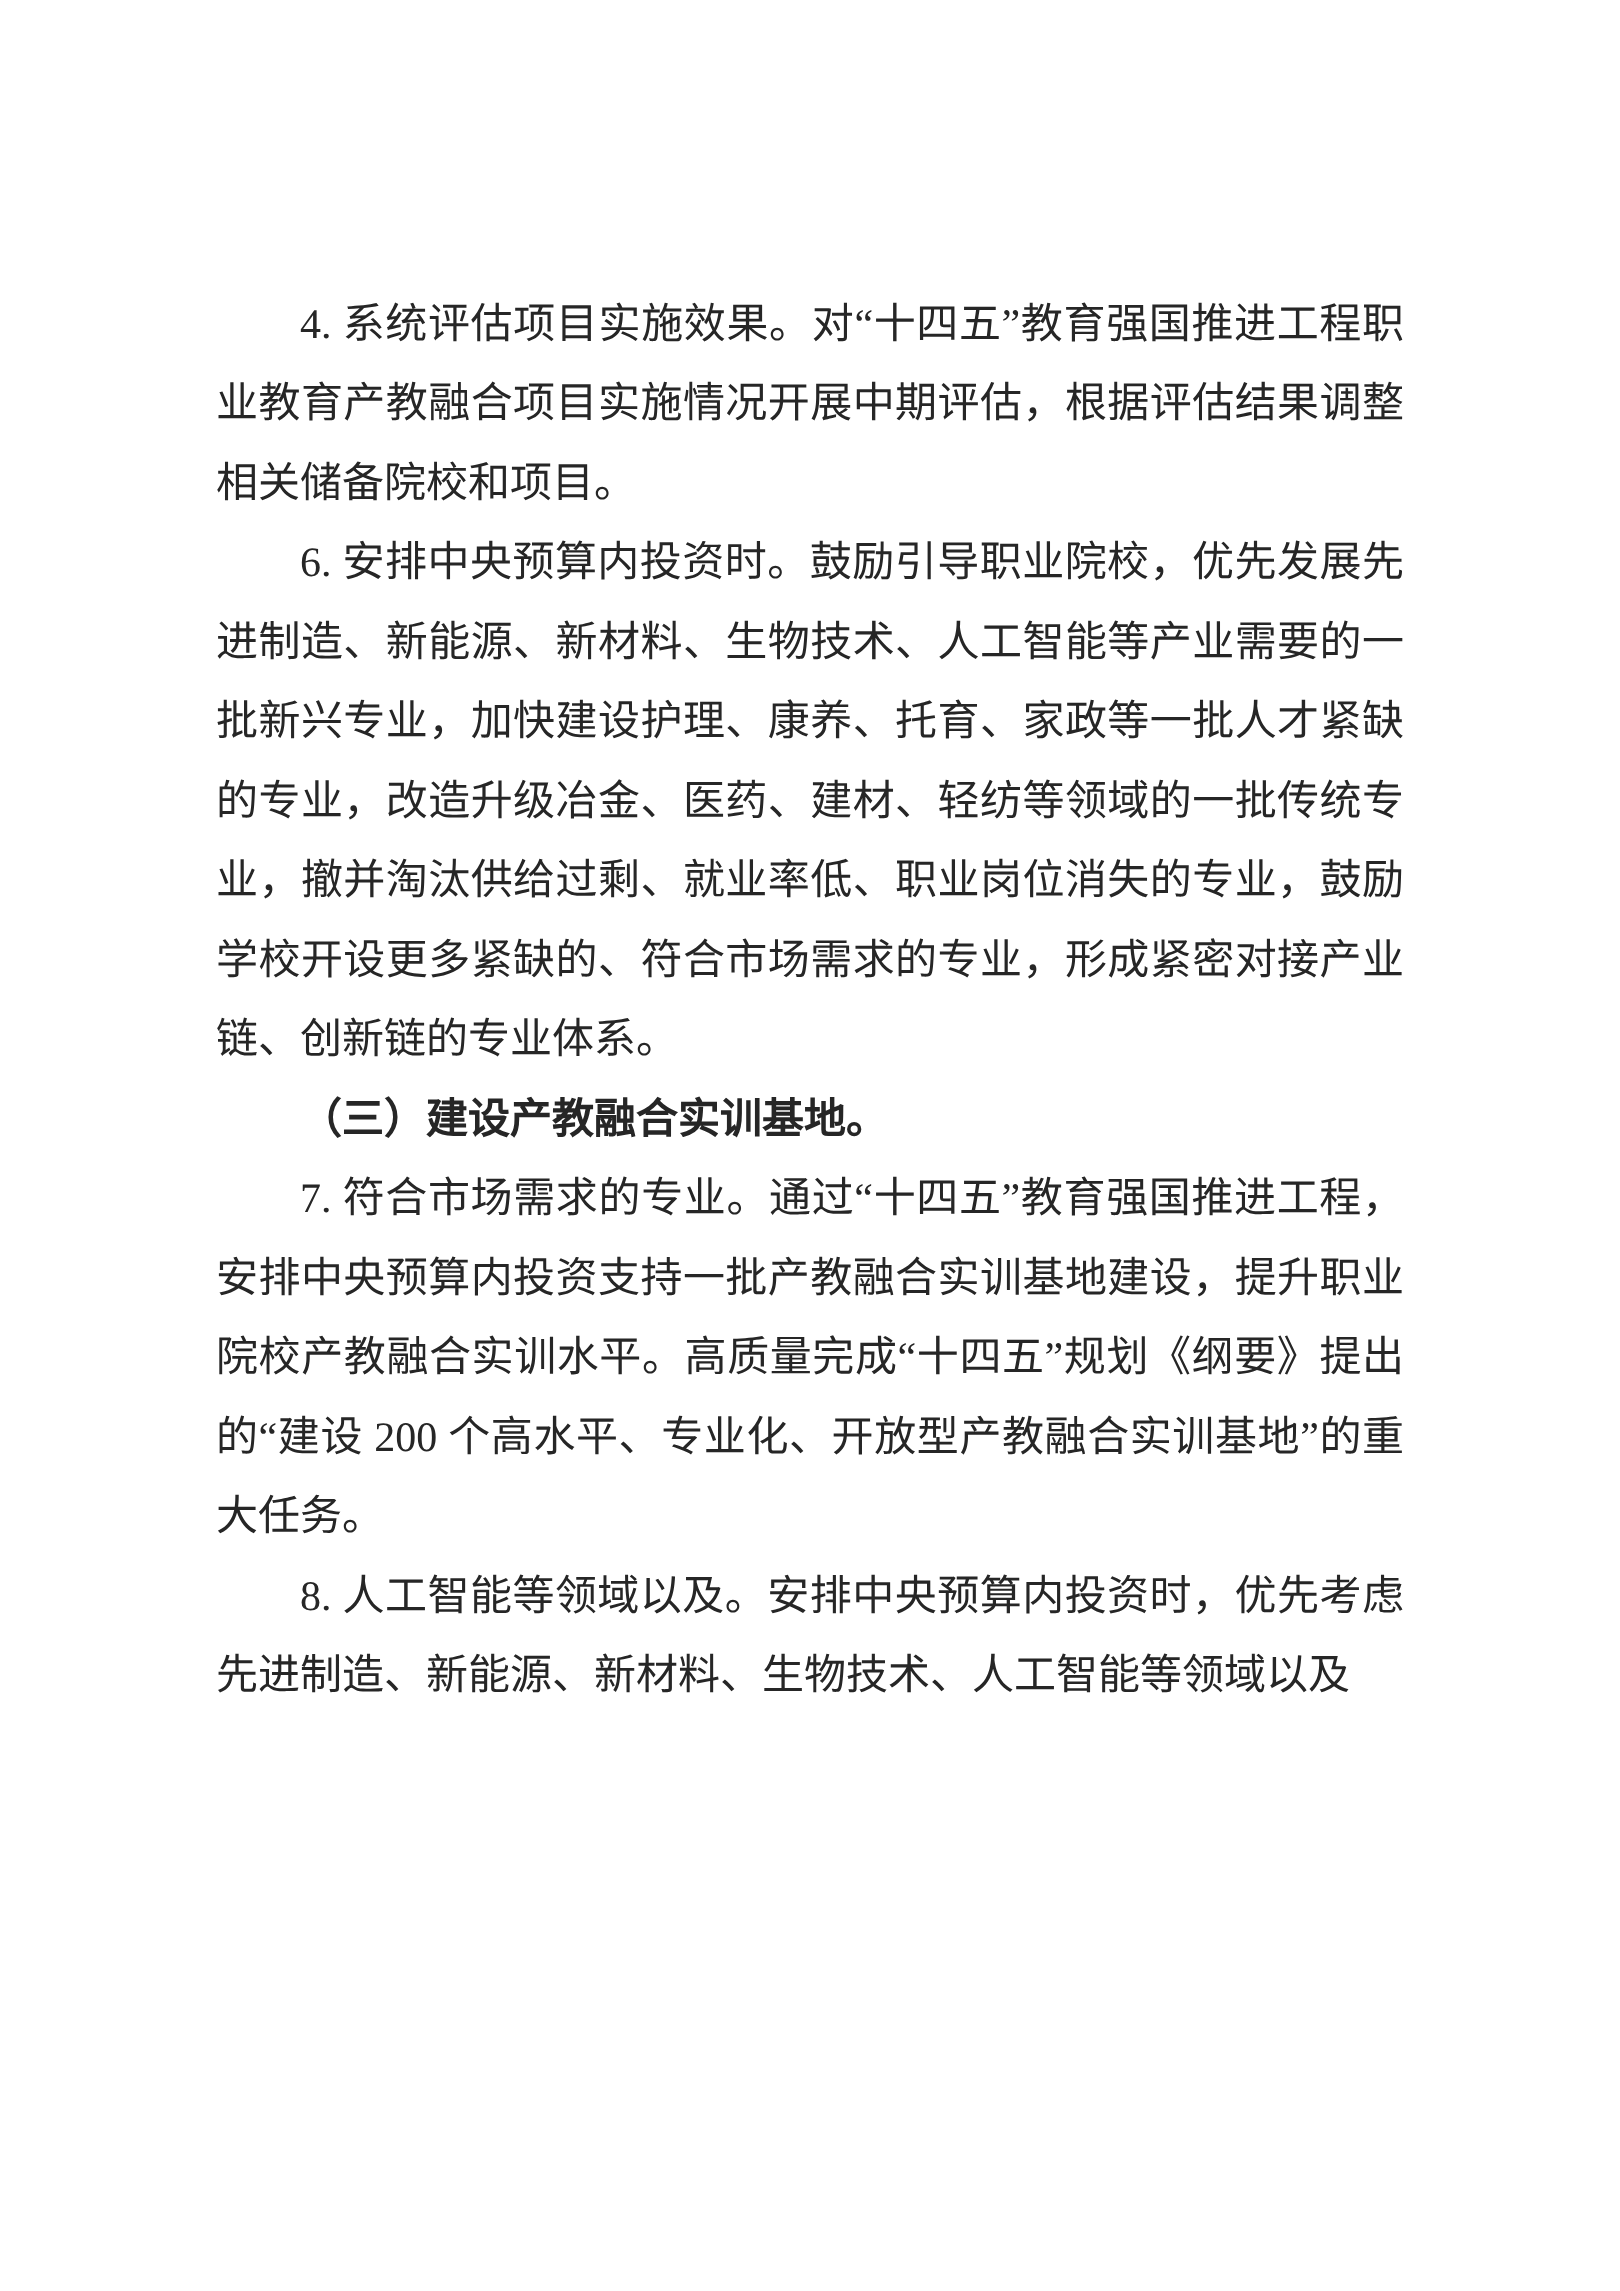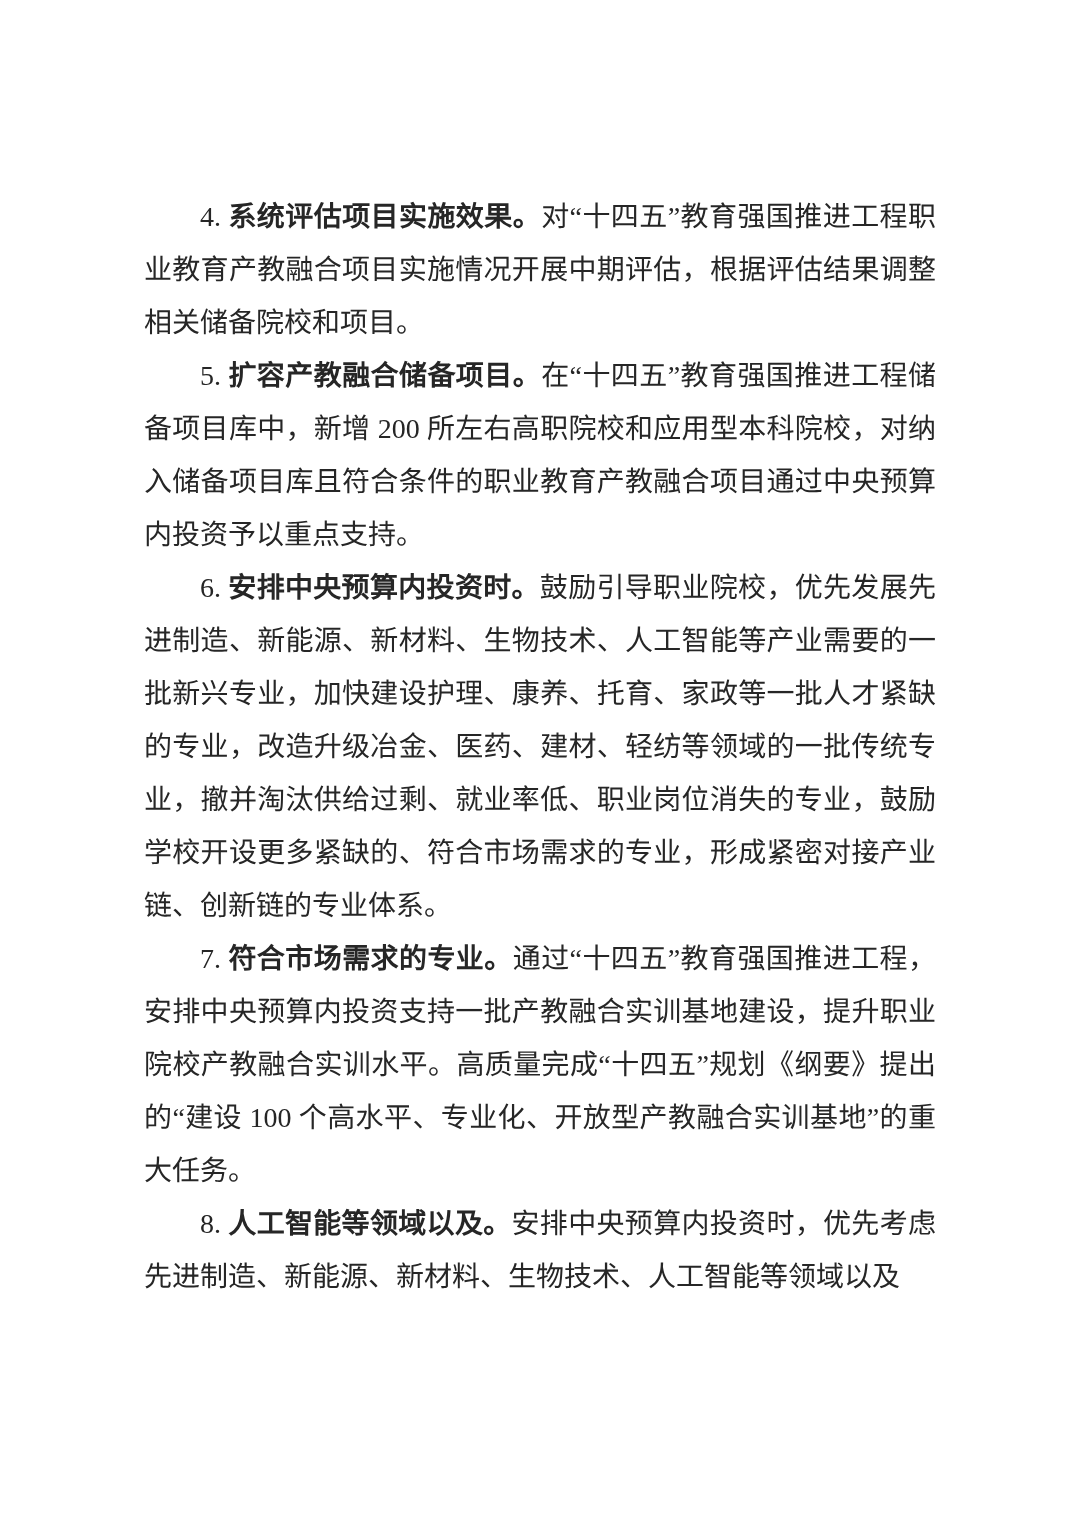"系统评估项目实施效果。" .para .item-title { font-weight: bold -> normal }
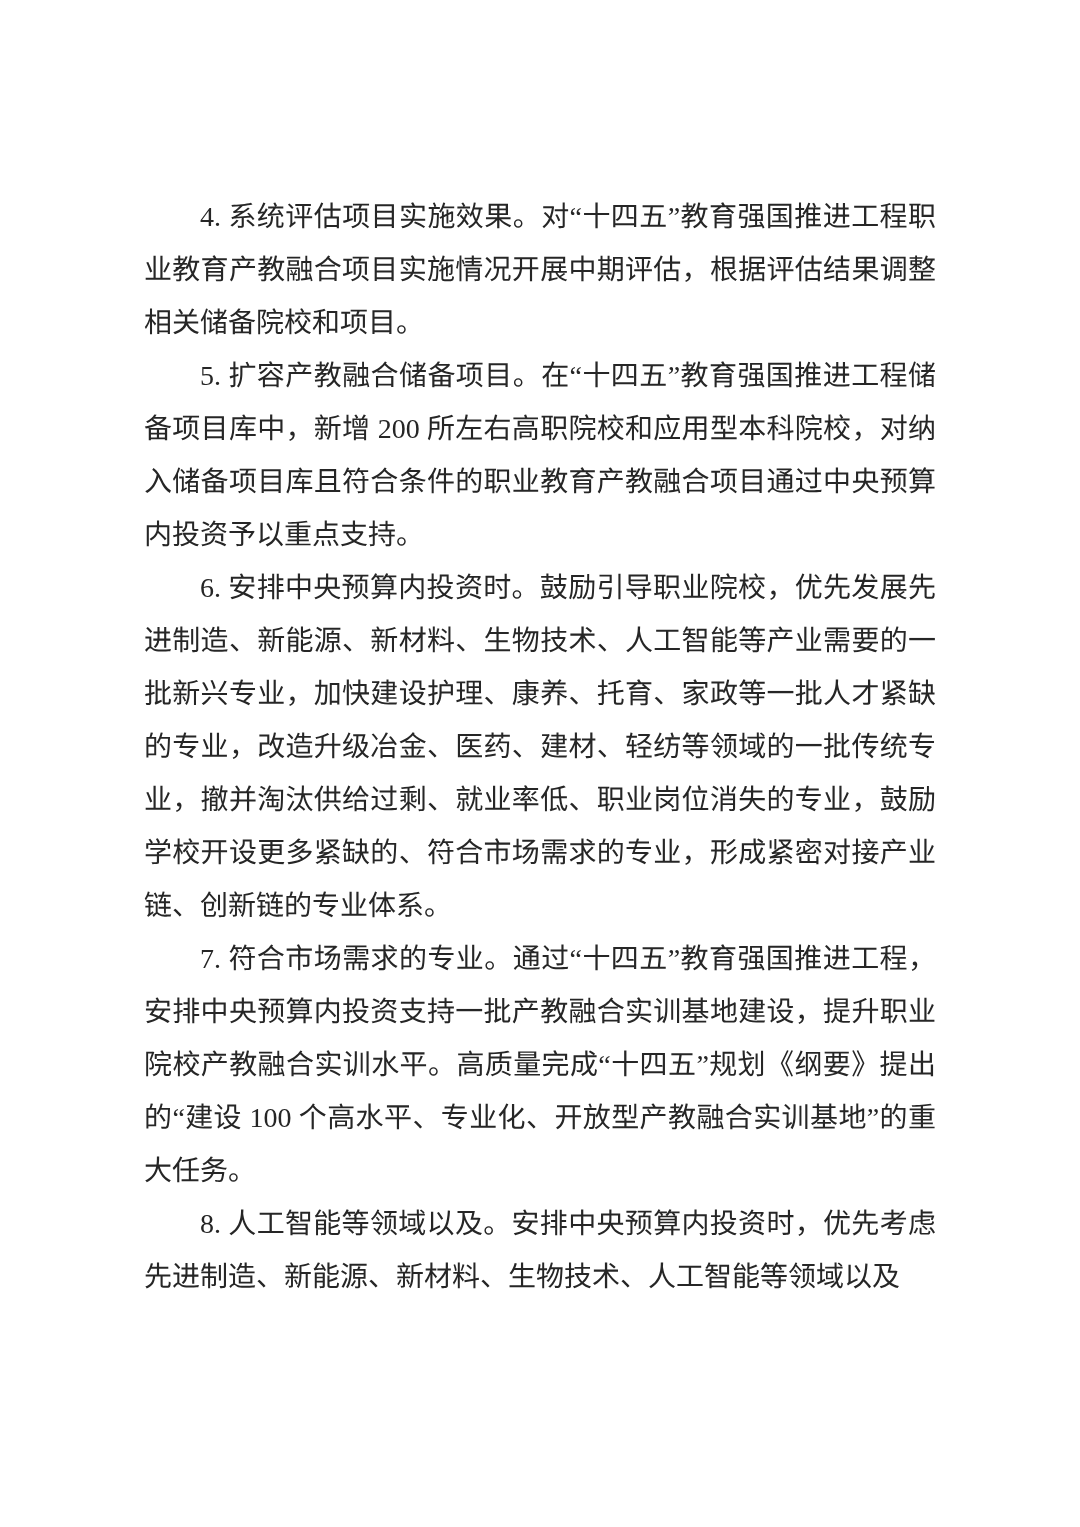"5. 扩容产教融合储备项目。在“十四五”教育强国推进工程储备项目库中，新增" p.para { html: <p> <span>5. </span><span>扩容产教融合储备项目。</span><span>在“十四五”教育强国推进工程储备项目库中，新增 200 所左右高职院校和应用型本科院校，对纳入储备项目库且符合条件的职业教育产教融合项目通过中央预算内投资予以重点支持。</span> </p> -> none }
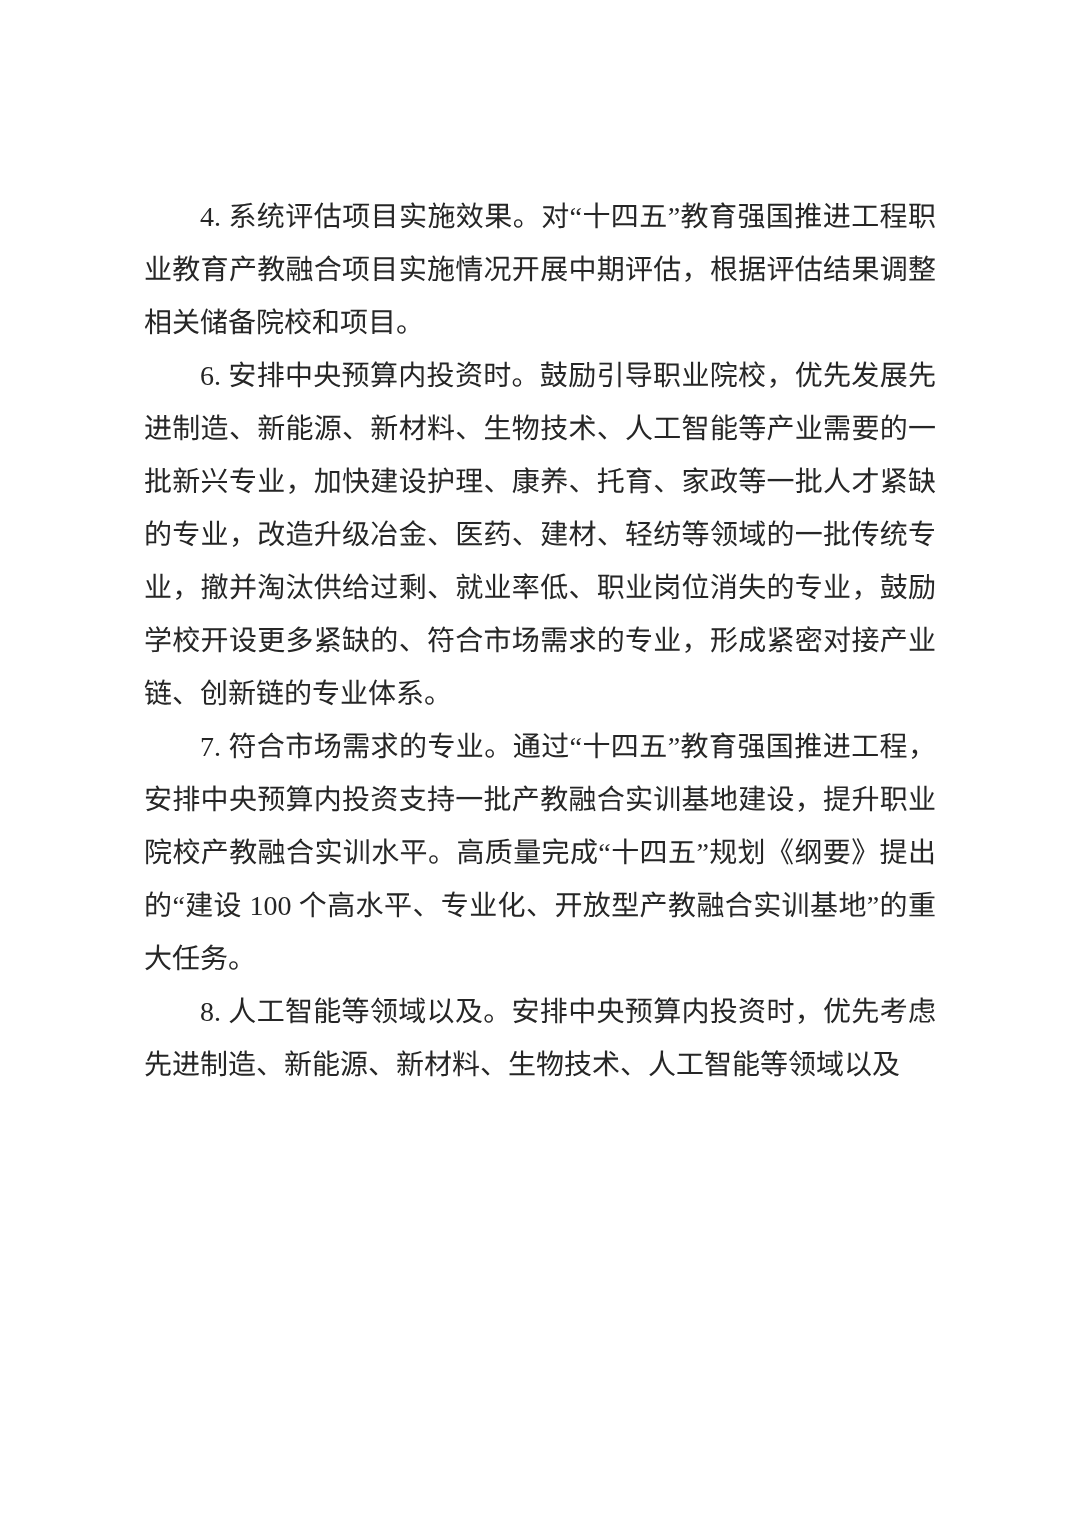"（三）建设产教融合实训基地。" p.para { html: none -> <p> <span>（三）建设产教融合实训基地。</span> </p> }
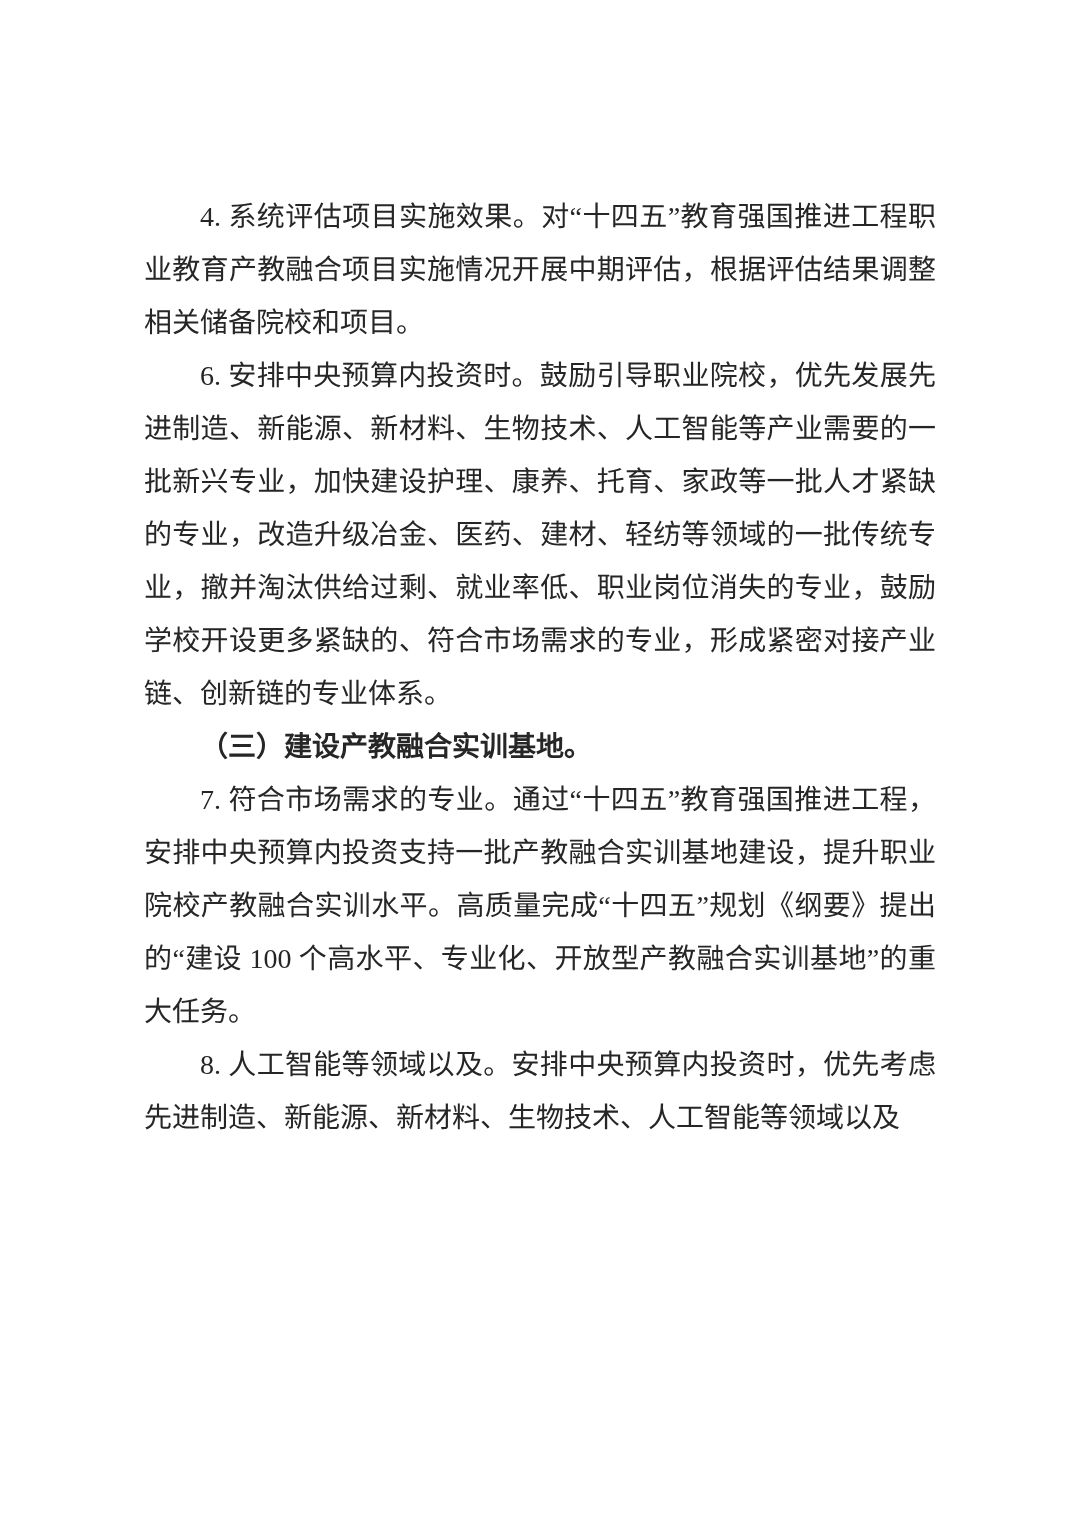"通过“十四五”教育强国推进工程，安排中央预算内投资支持一批产教融合实训基地建设，" span.item-body { text: 100 -> 200 }
